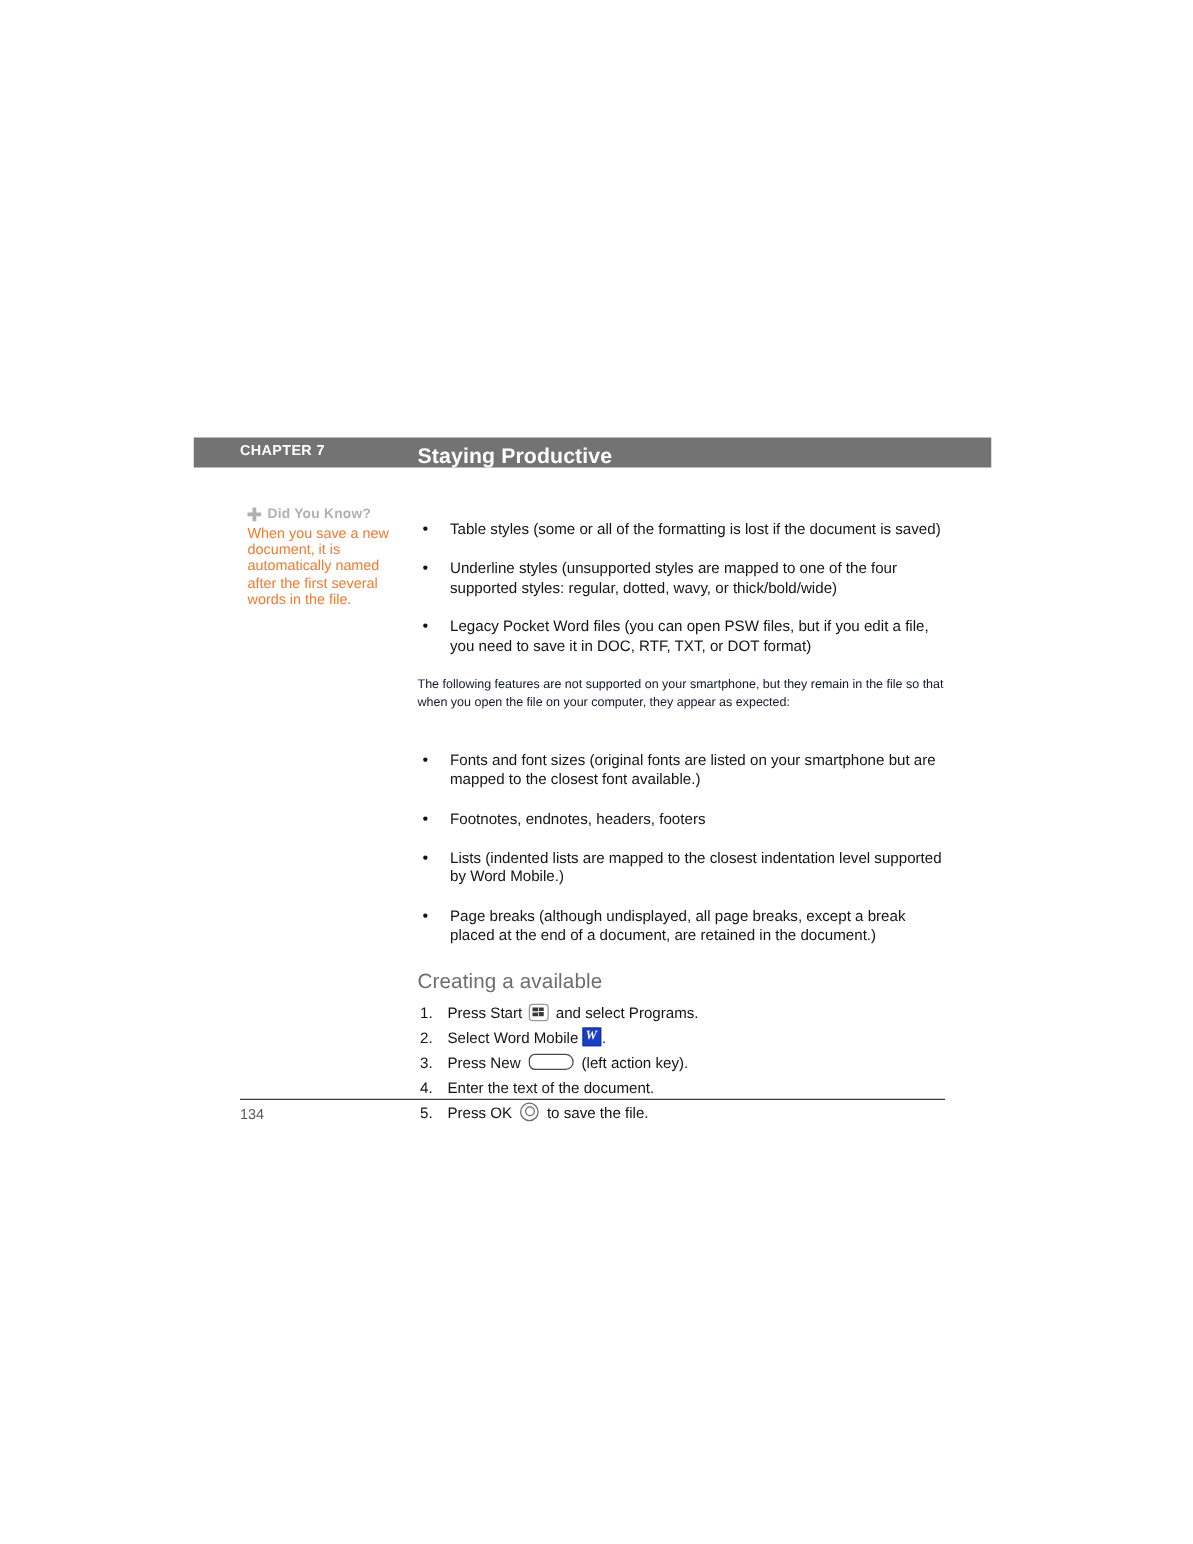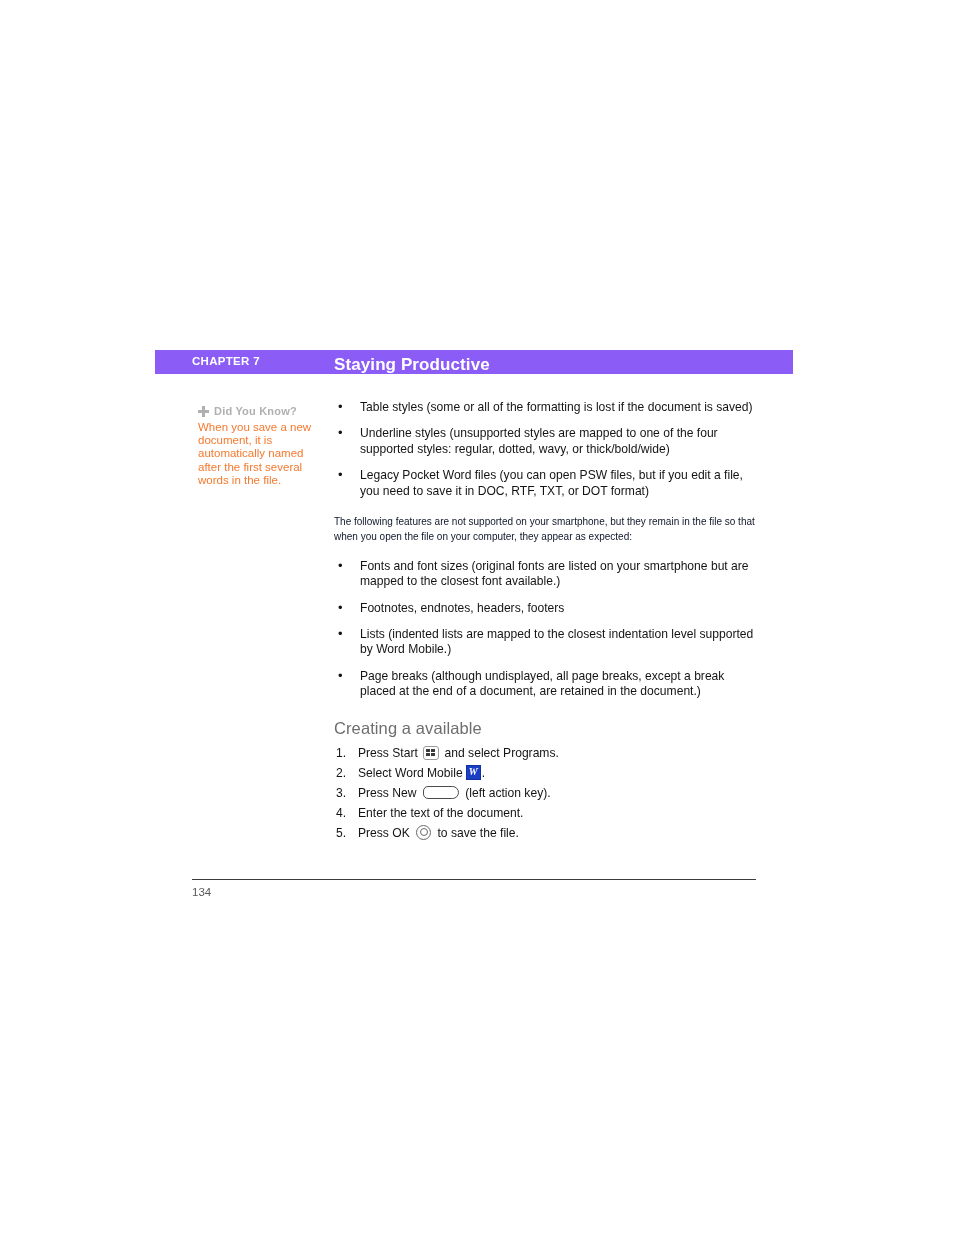"CHAPTER 7" .chapter-bar { background: #8b5cf6 -> #737373 }
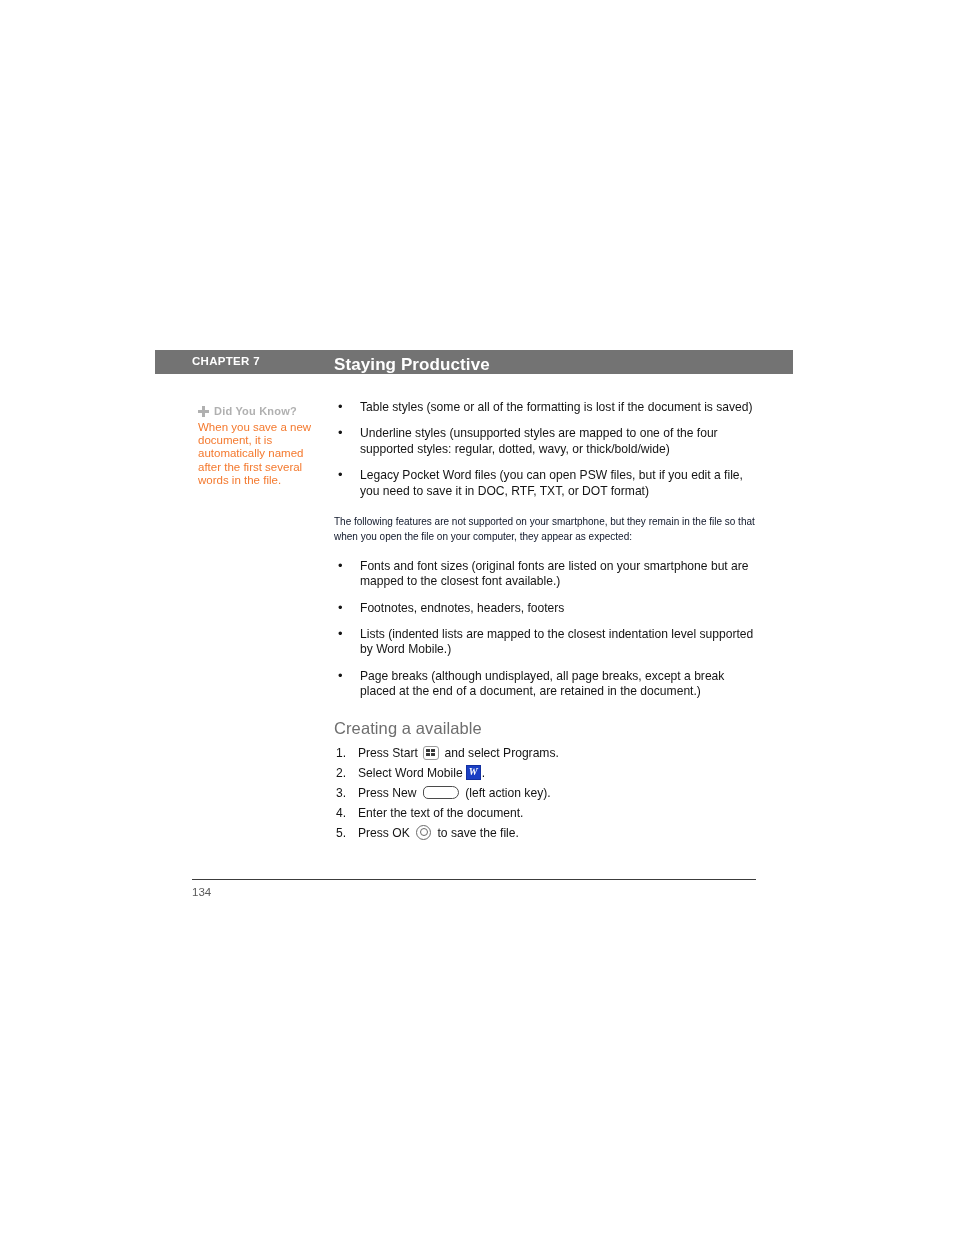"Table styles (some or all" ul.bullets li { margin-top: none -> 16px }
